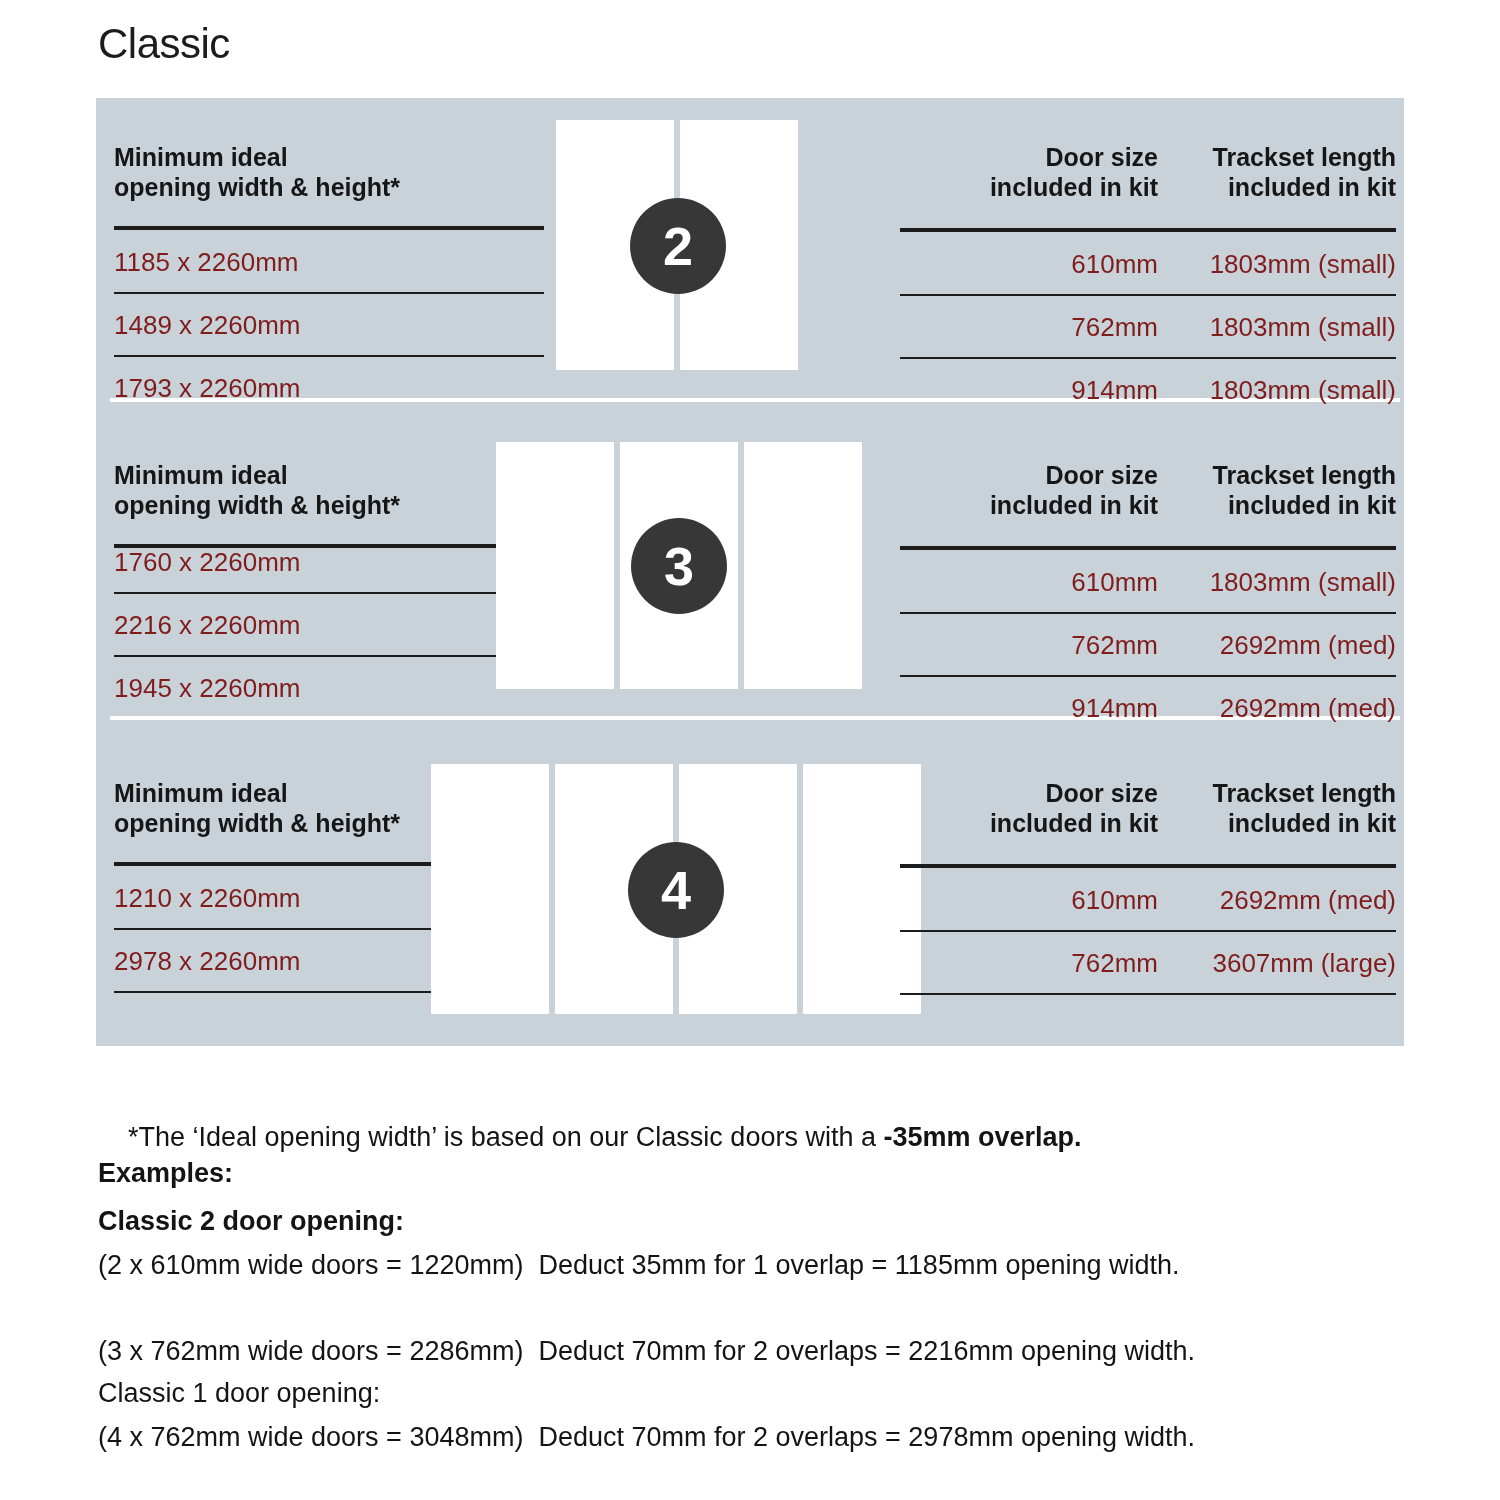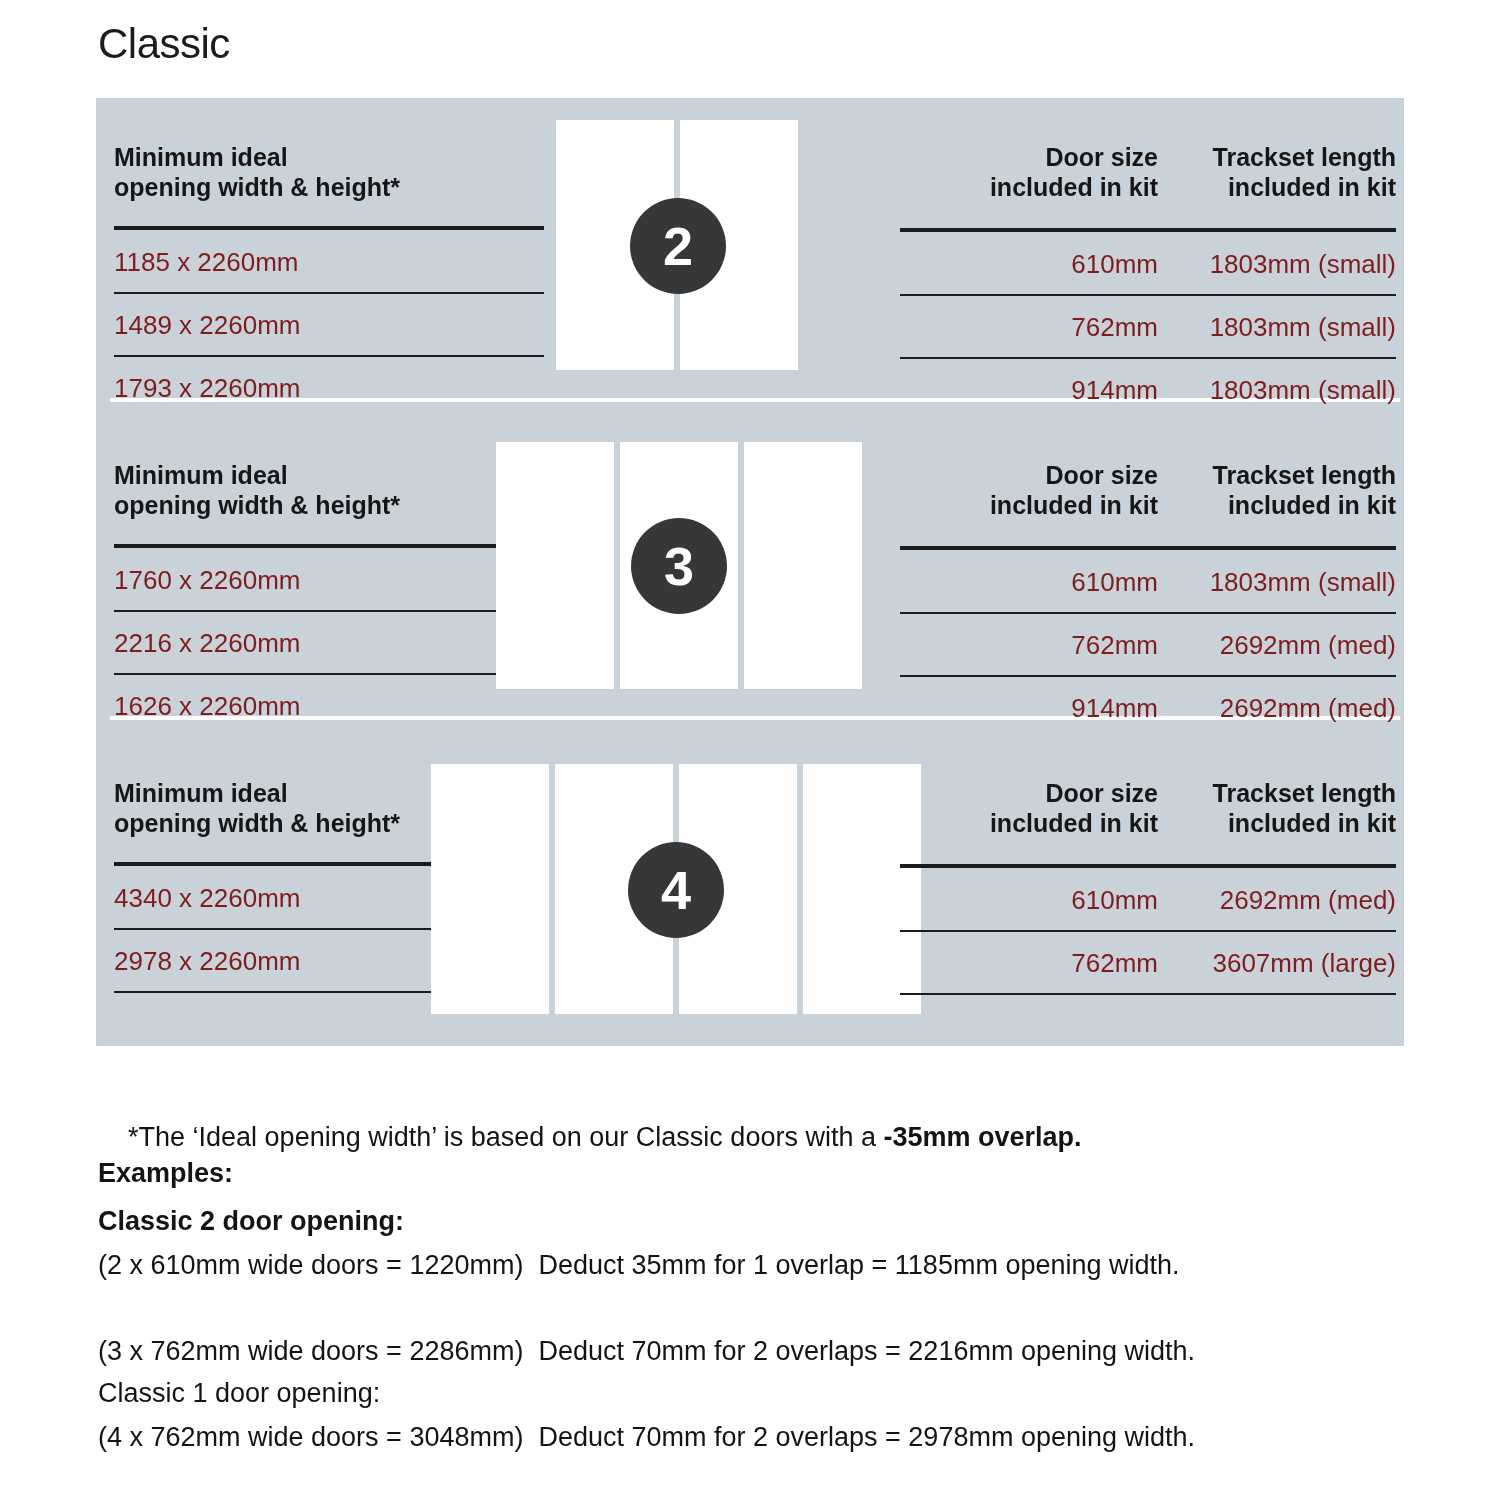"1760 x 2260mm" div.row-val { margin-top: 18px -> none }
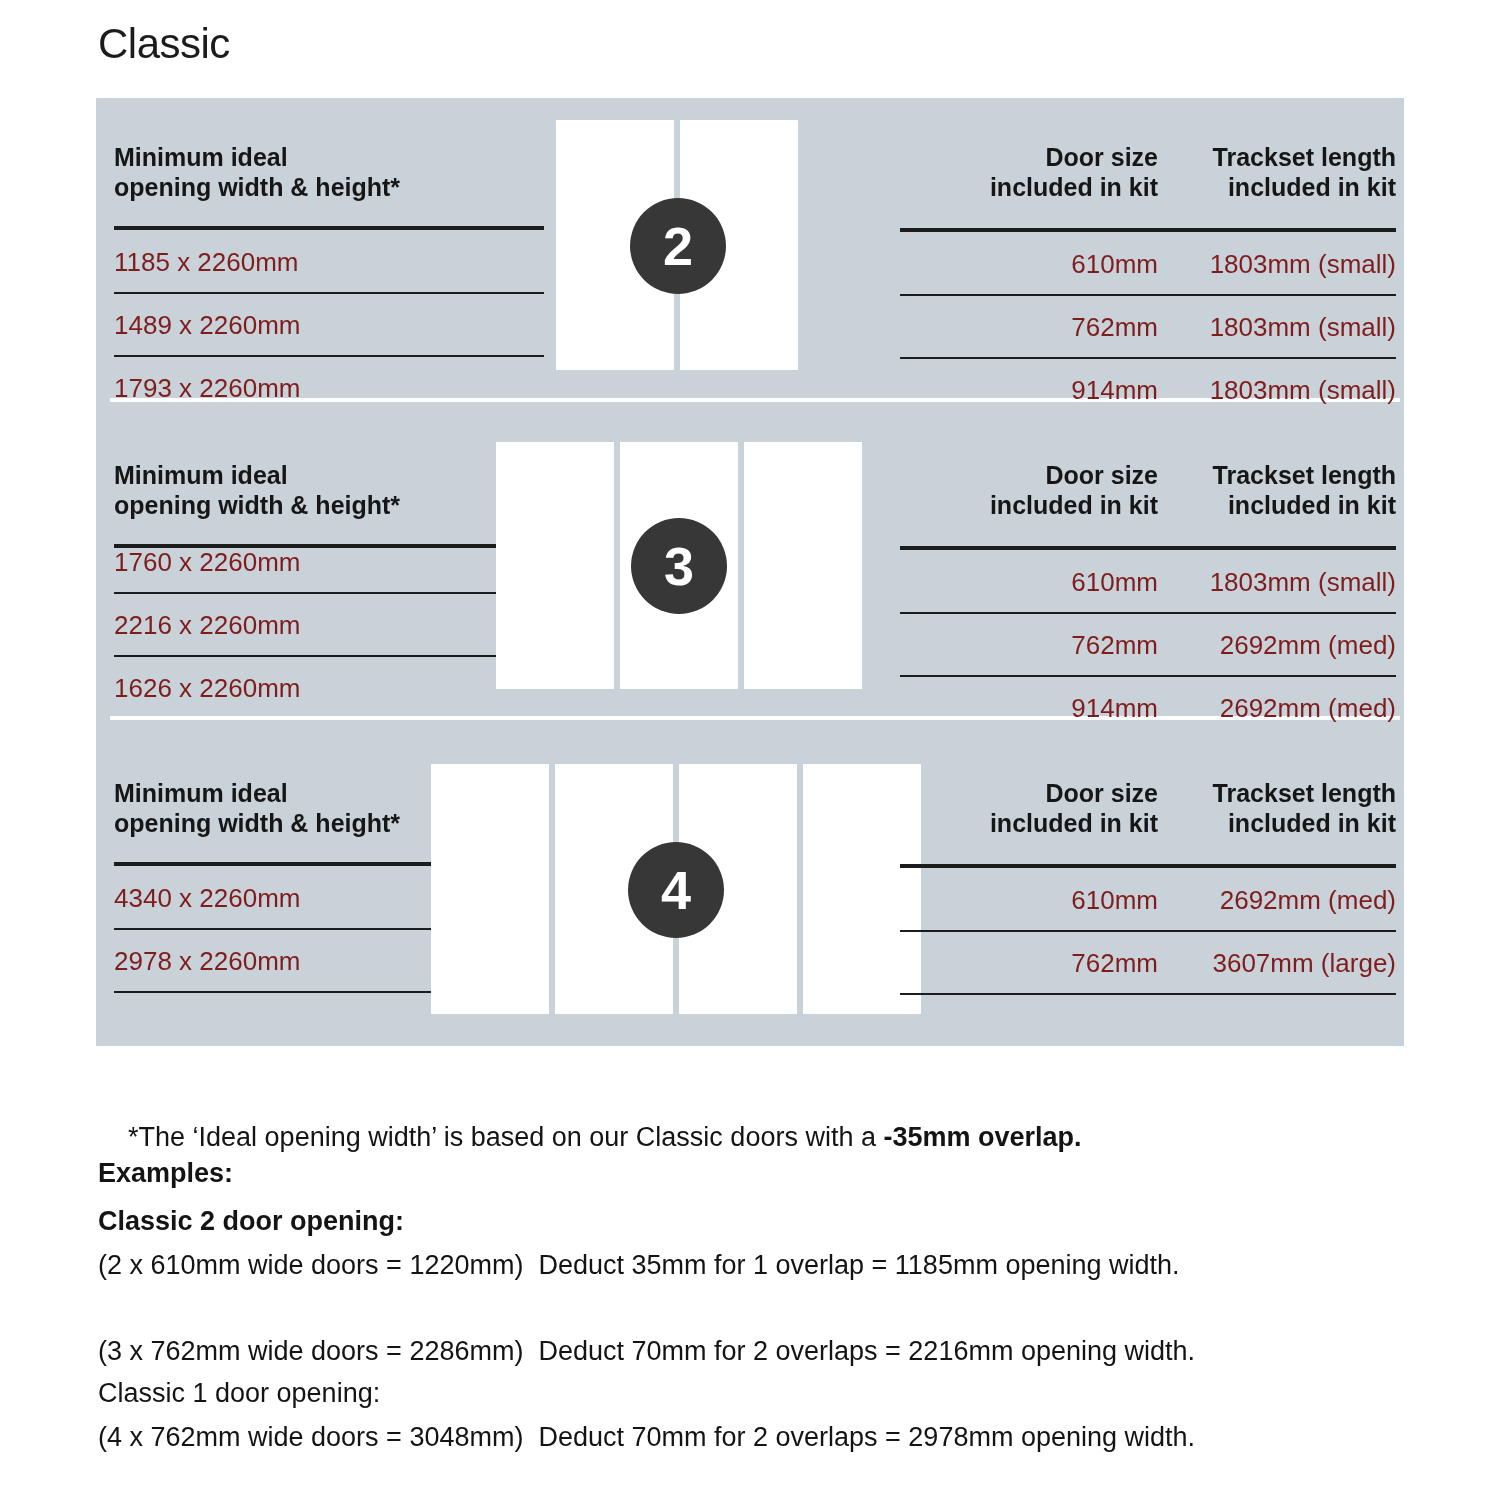"1626 x 2260mm" div.row-val { text: 1626 -> 1945 }
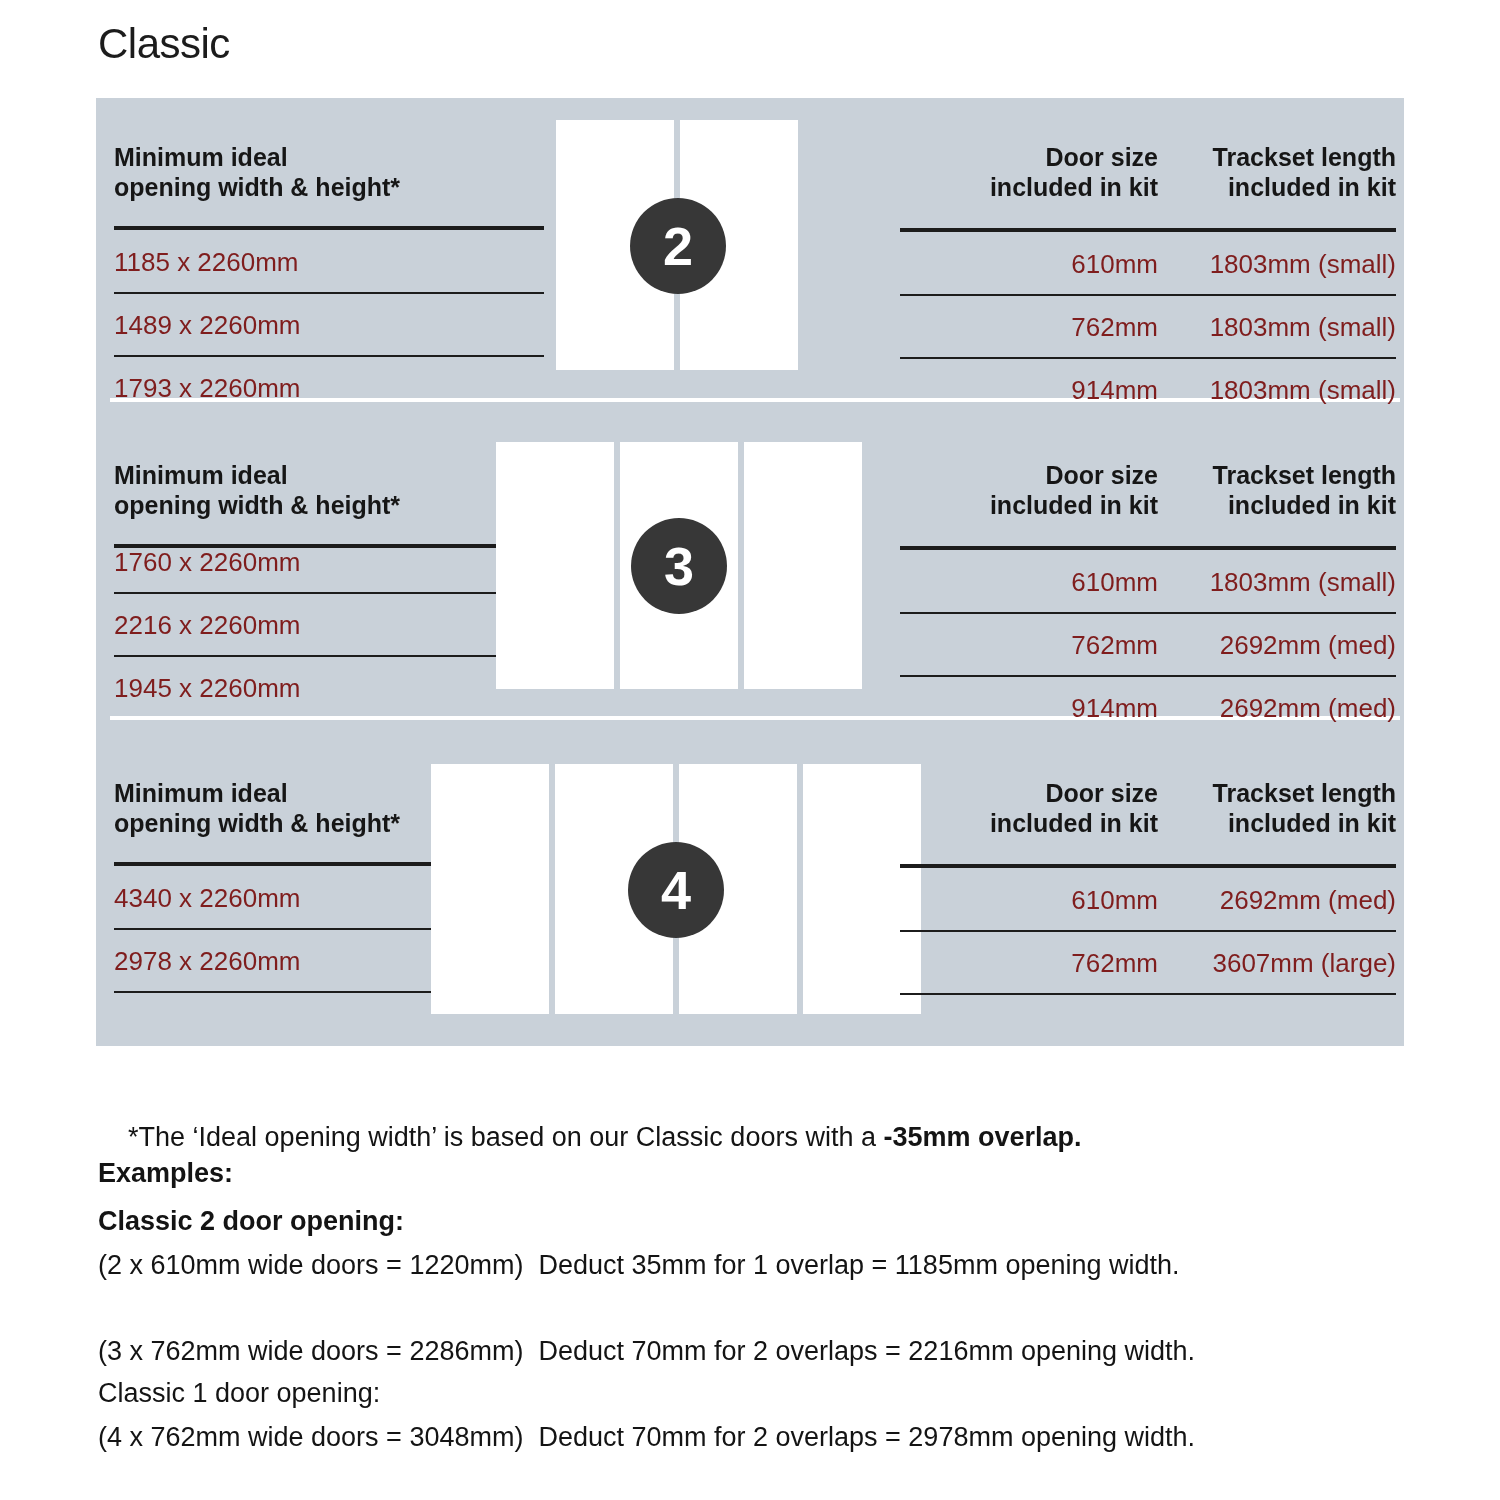"4340 x 2260mm" div.row-val { text: 4340 -> 1210 }
